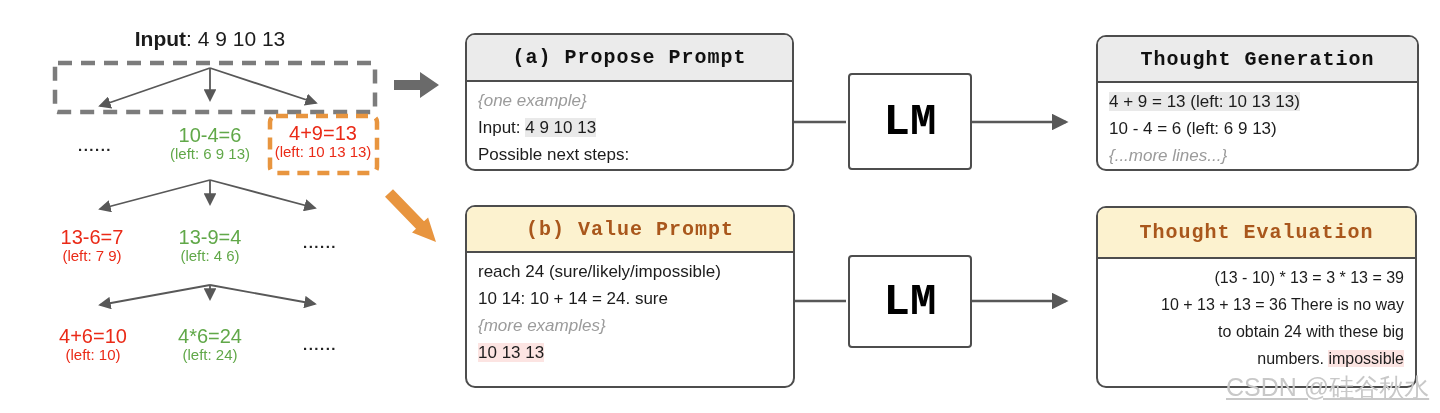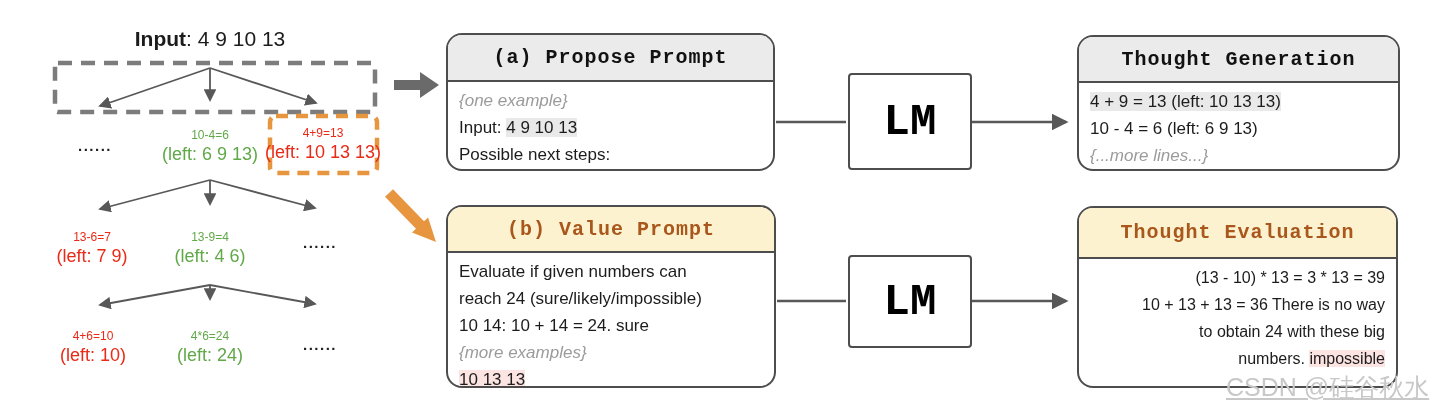"(a) Propose Prompt" .pbox { border-radius: 16px -> 10px; margin-left: none -> 19px }
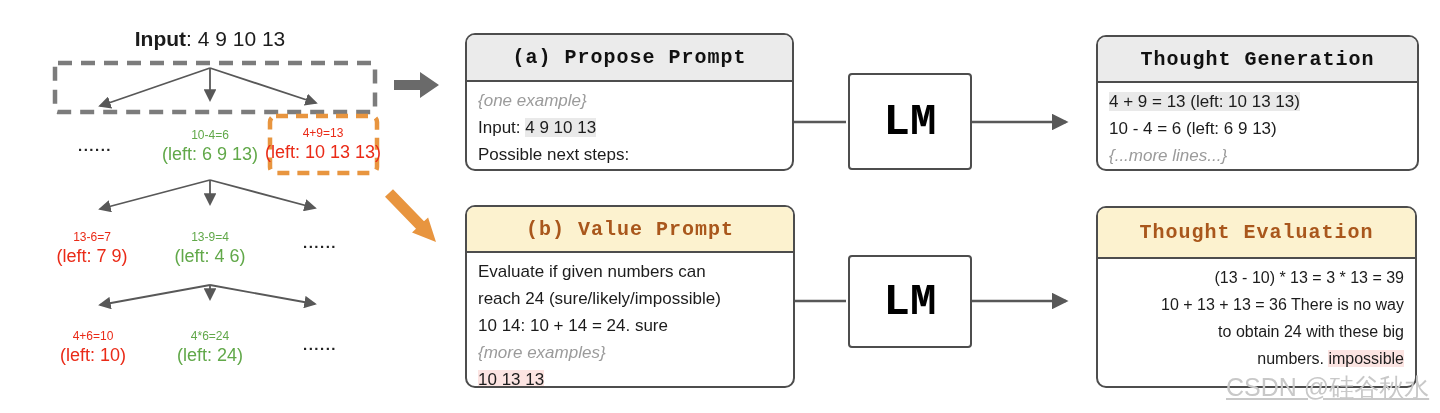"10-4=6" .tnode .eq { font-size: 12px -> 20px }
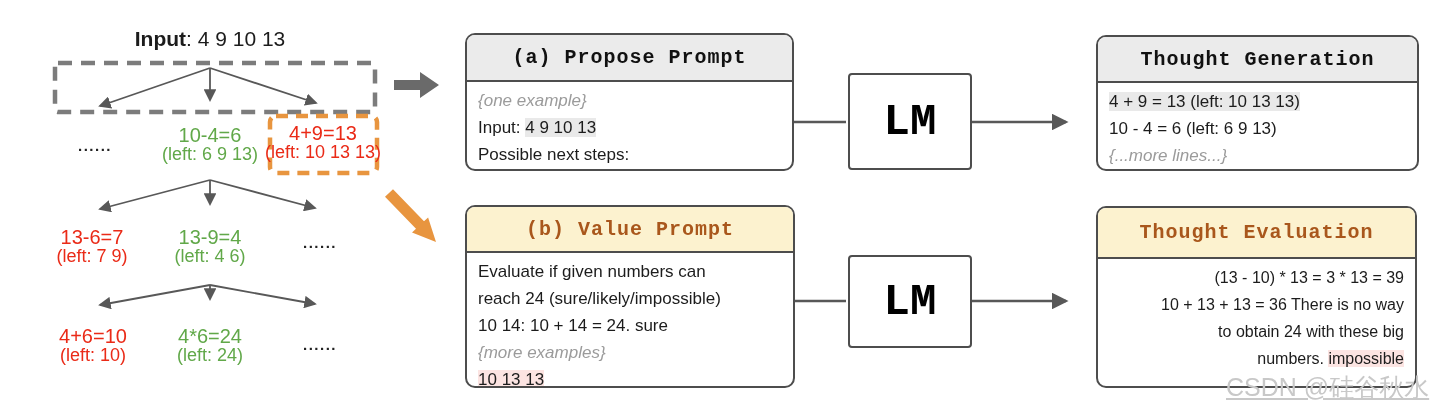"(left: 6 9 13)" .tnode .lf { font-size: 18px -> 15px }
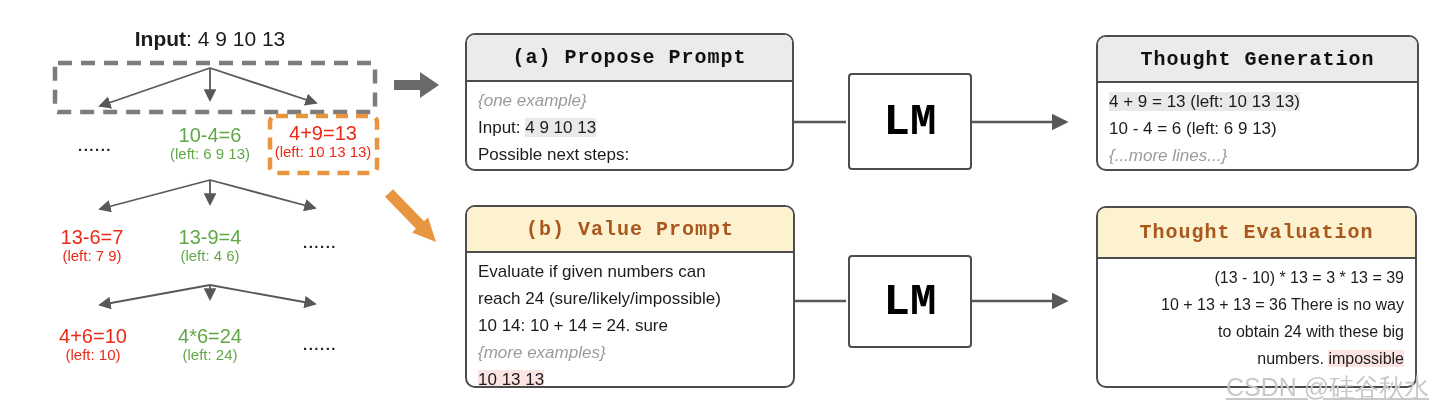"Evaluate if given numbers can" div { html: <div>Evaluate if given numbers can</div> -> none }
